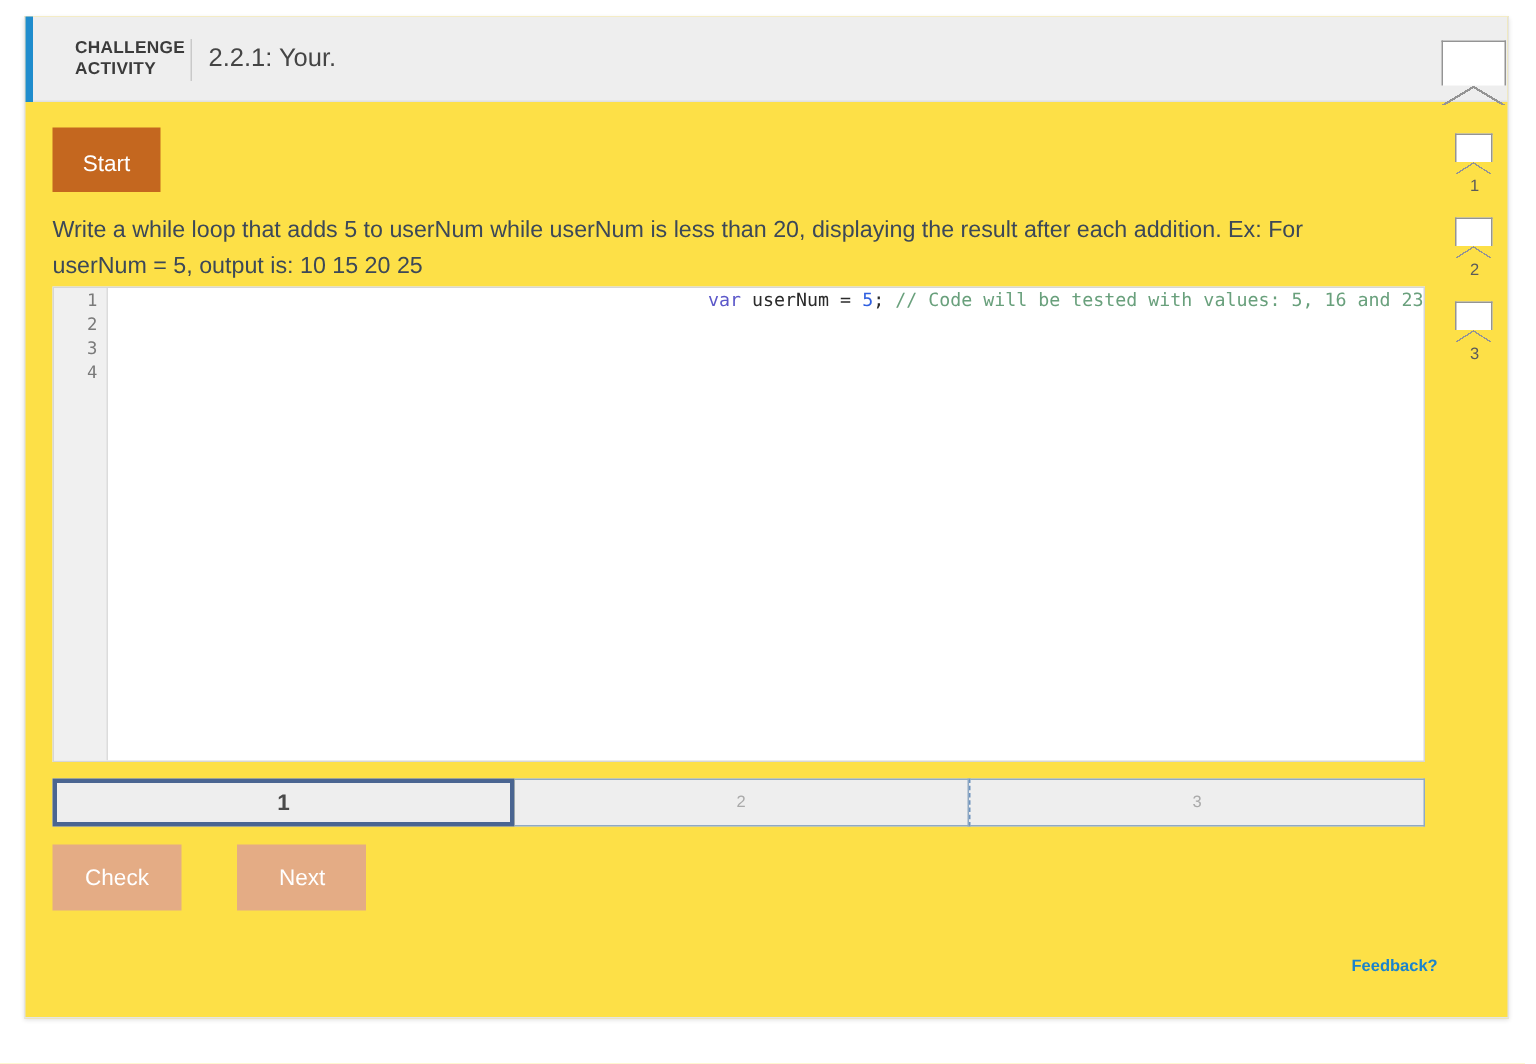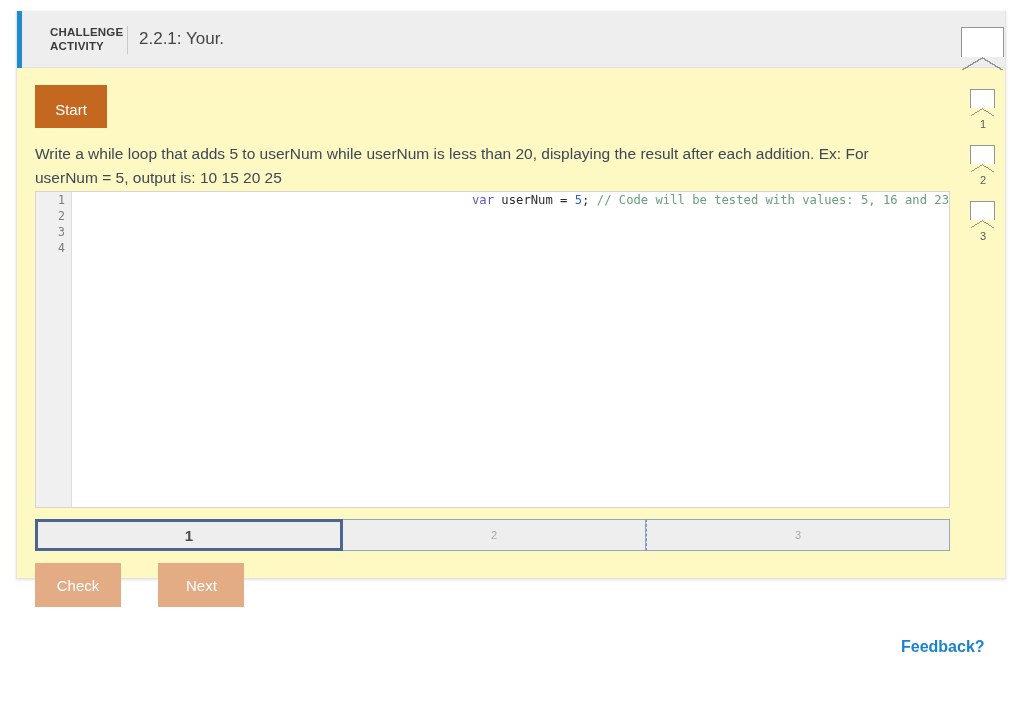"CHALLENGE ACTIVITY" .card { background: #fef9c3 -> #fde047; height: 568px -> 668px }
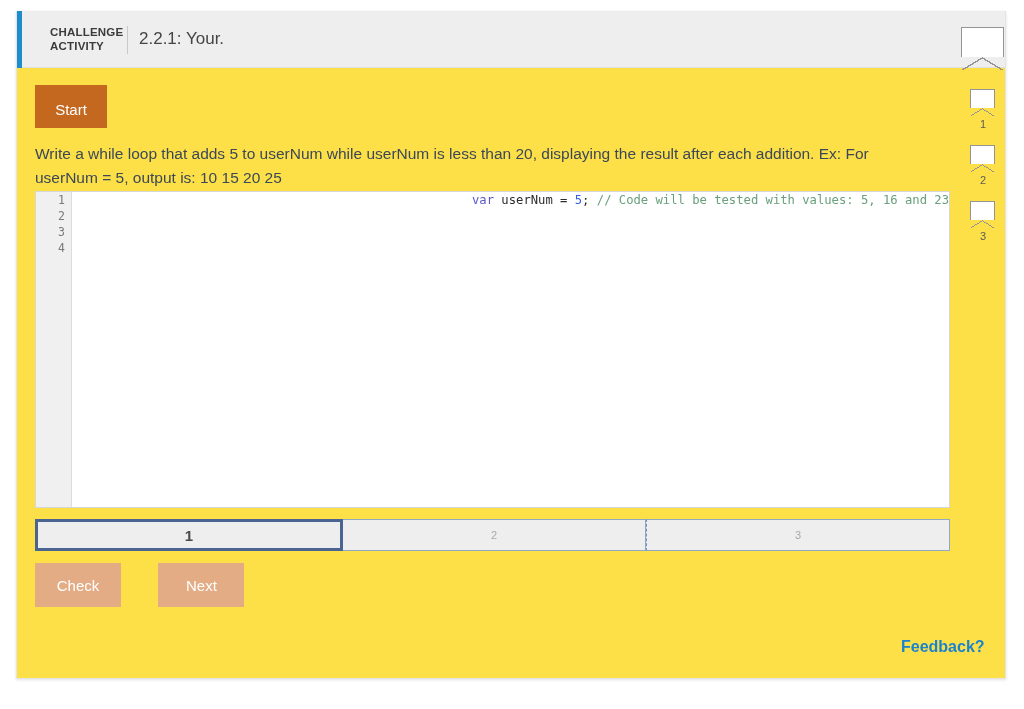"Feedback?" .feedback { font-size: 16px -> 11px }
